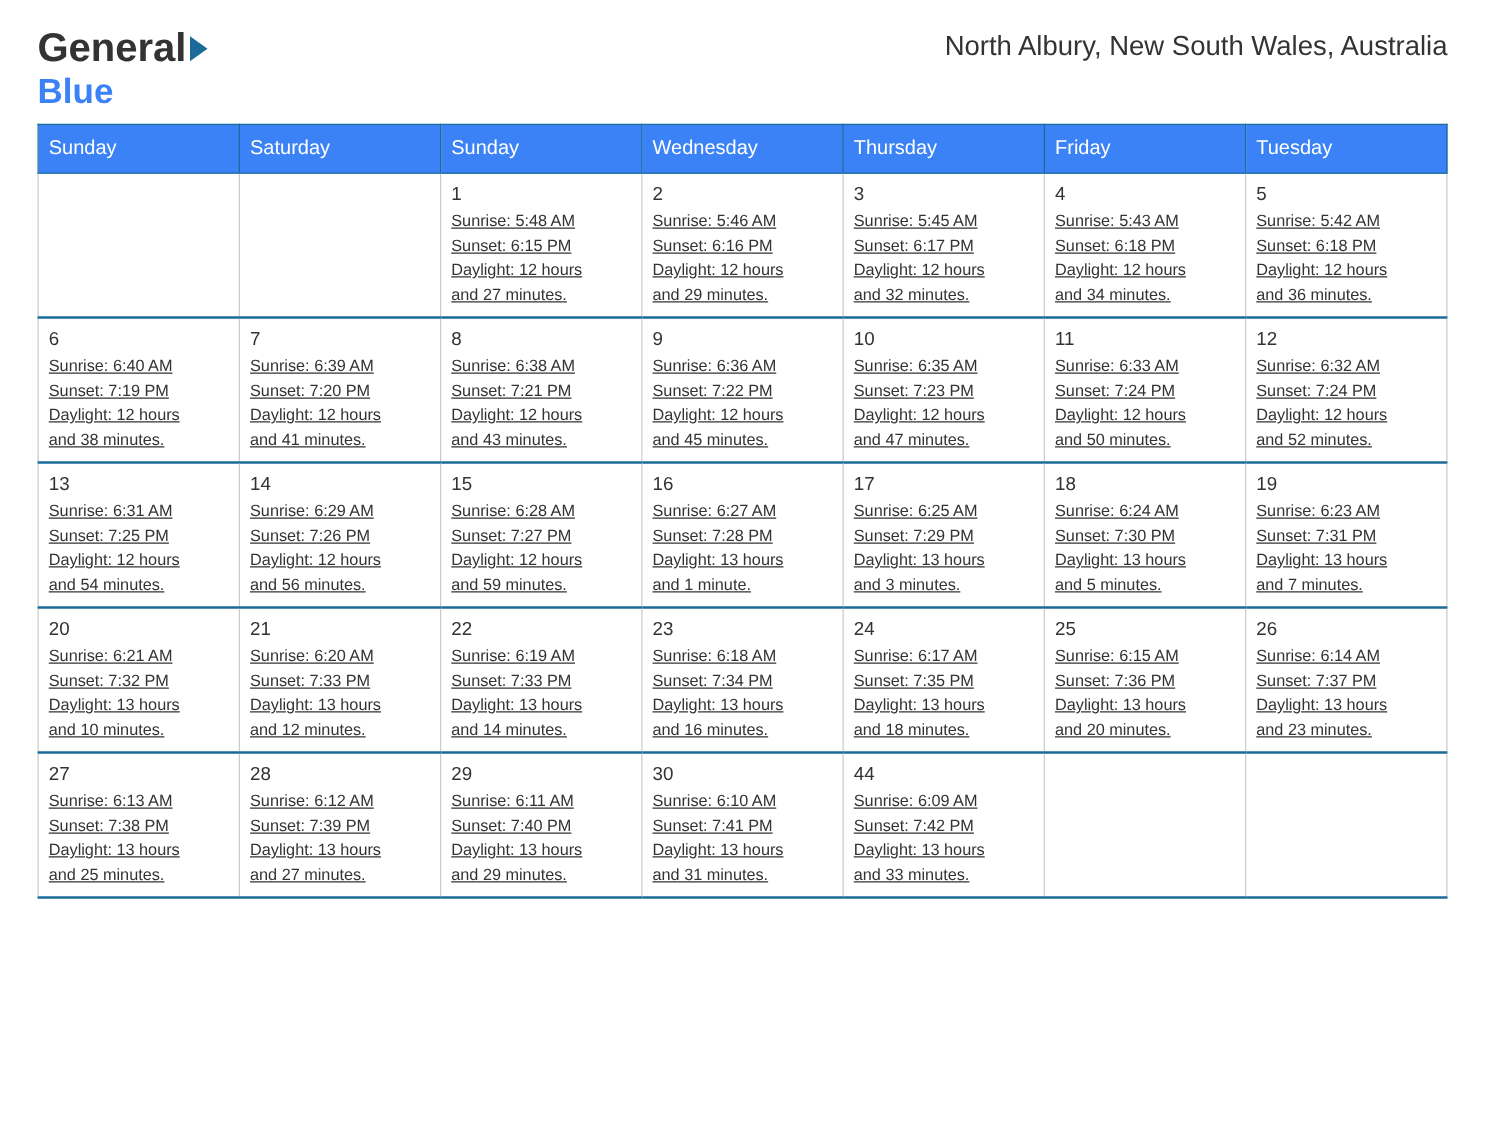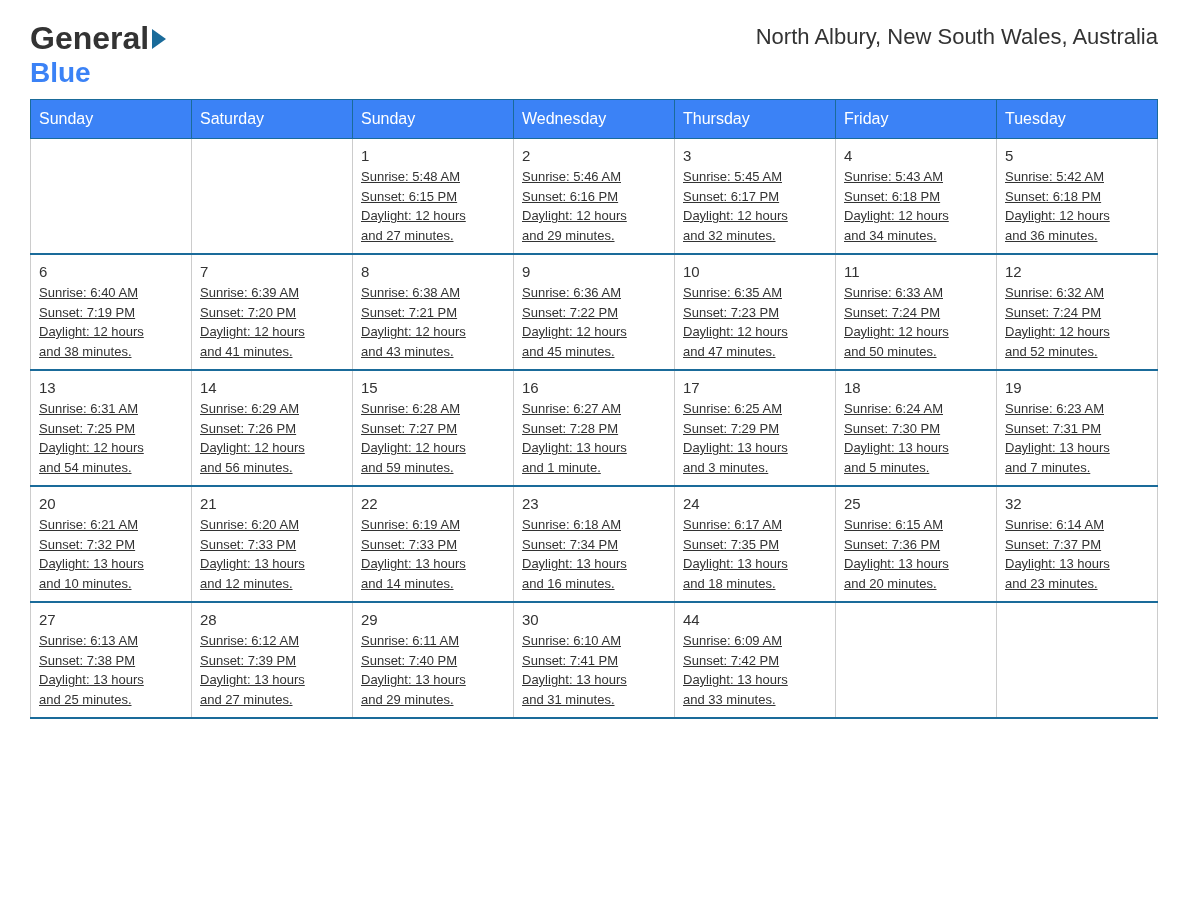"32" span.day-number { text: 32 -> 26 }
